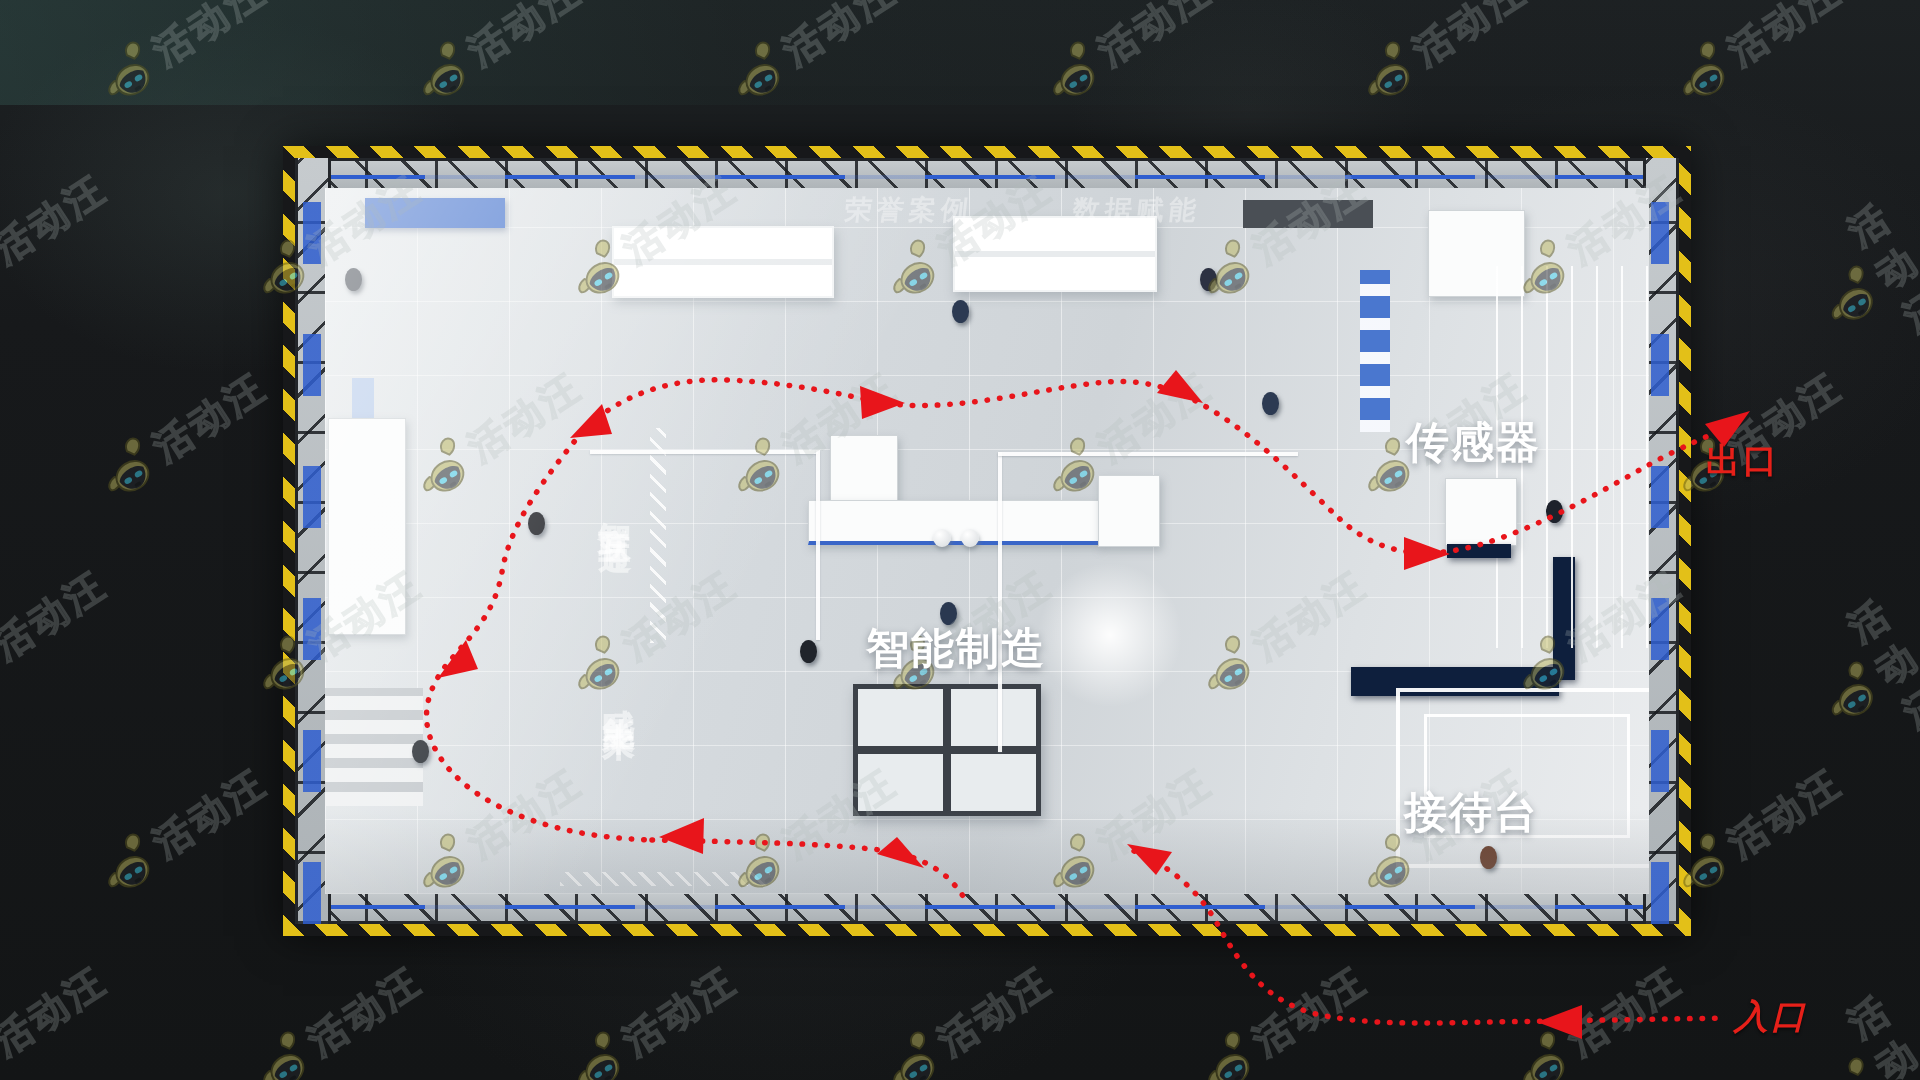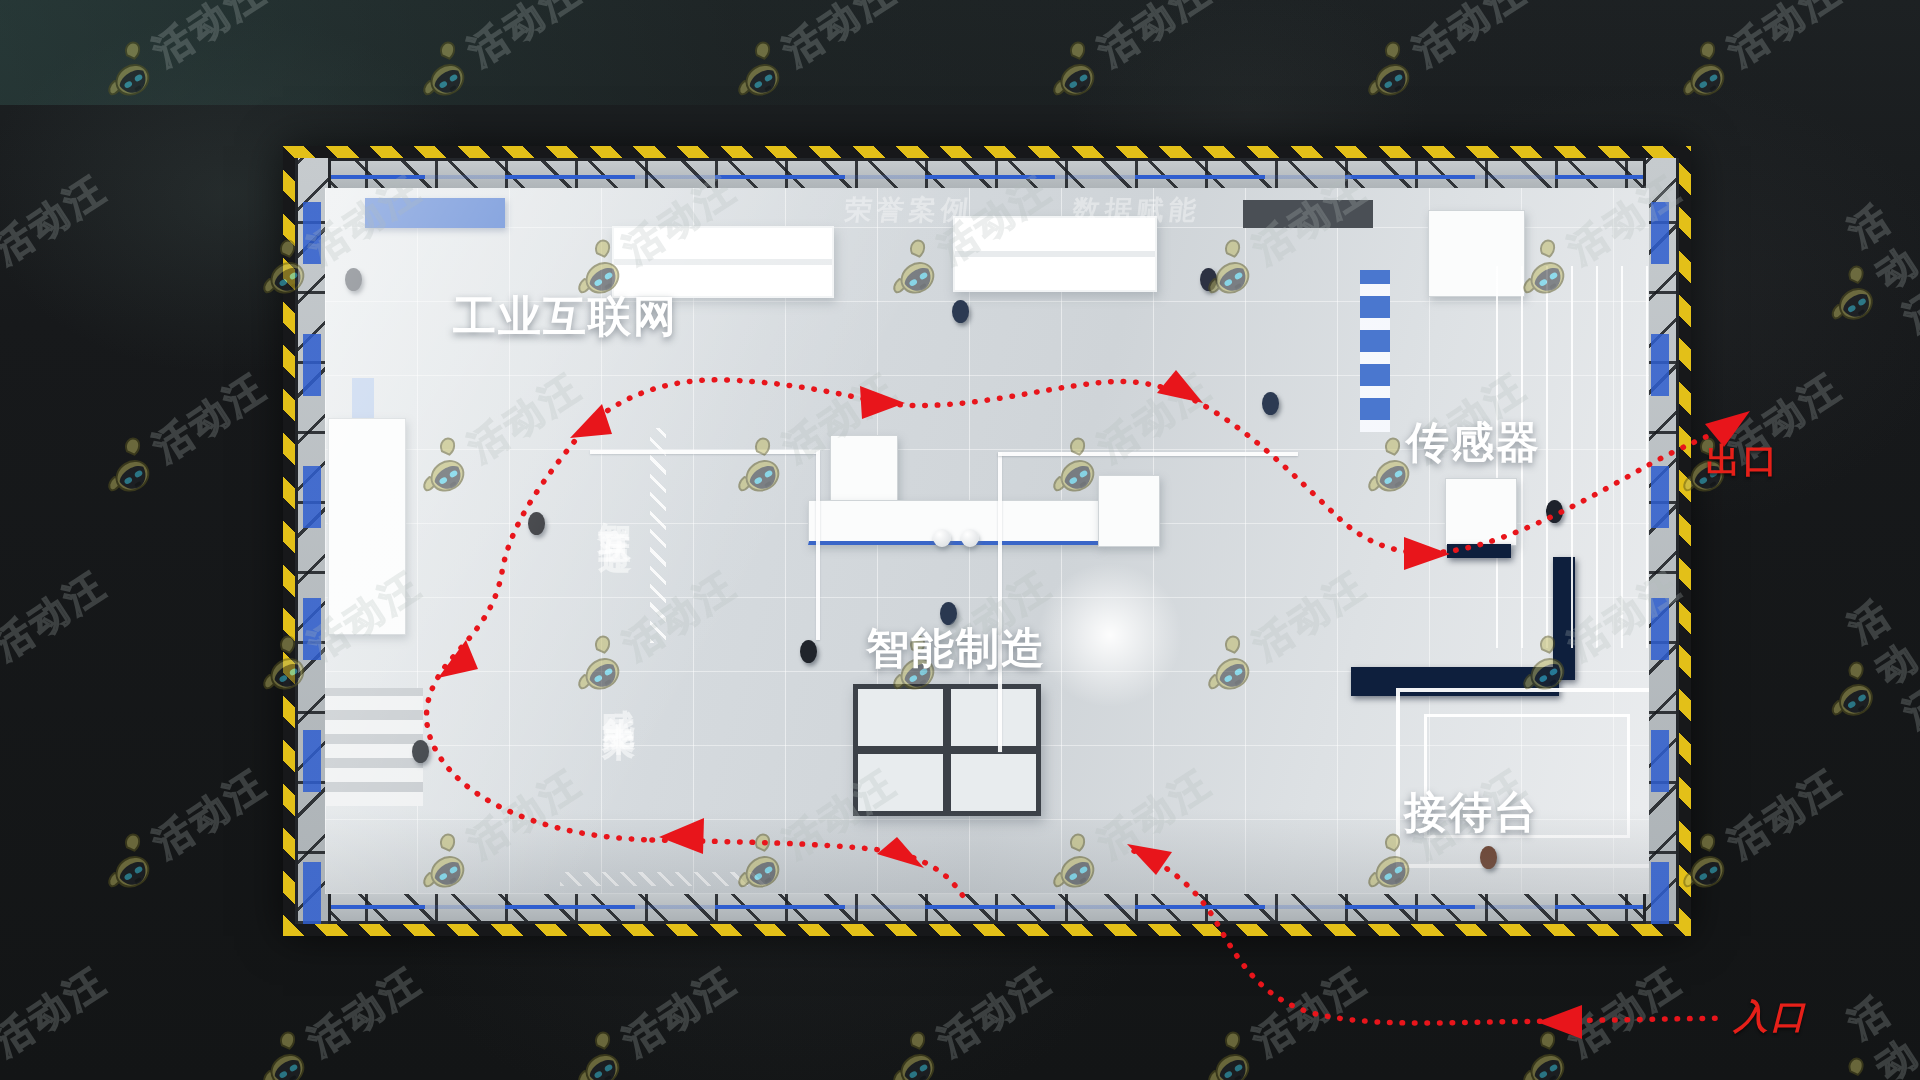"工业互联网" div.area-label { html: <div>工业互联网</div> -> none }
